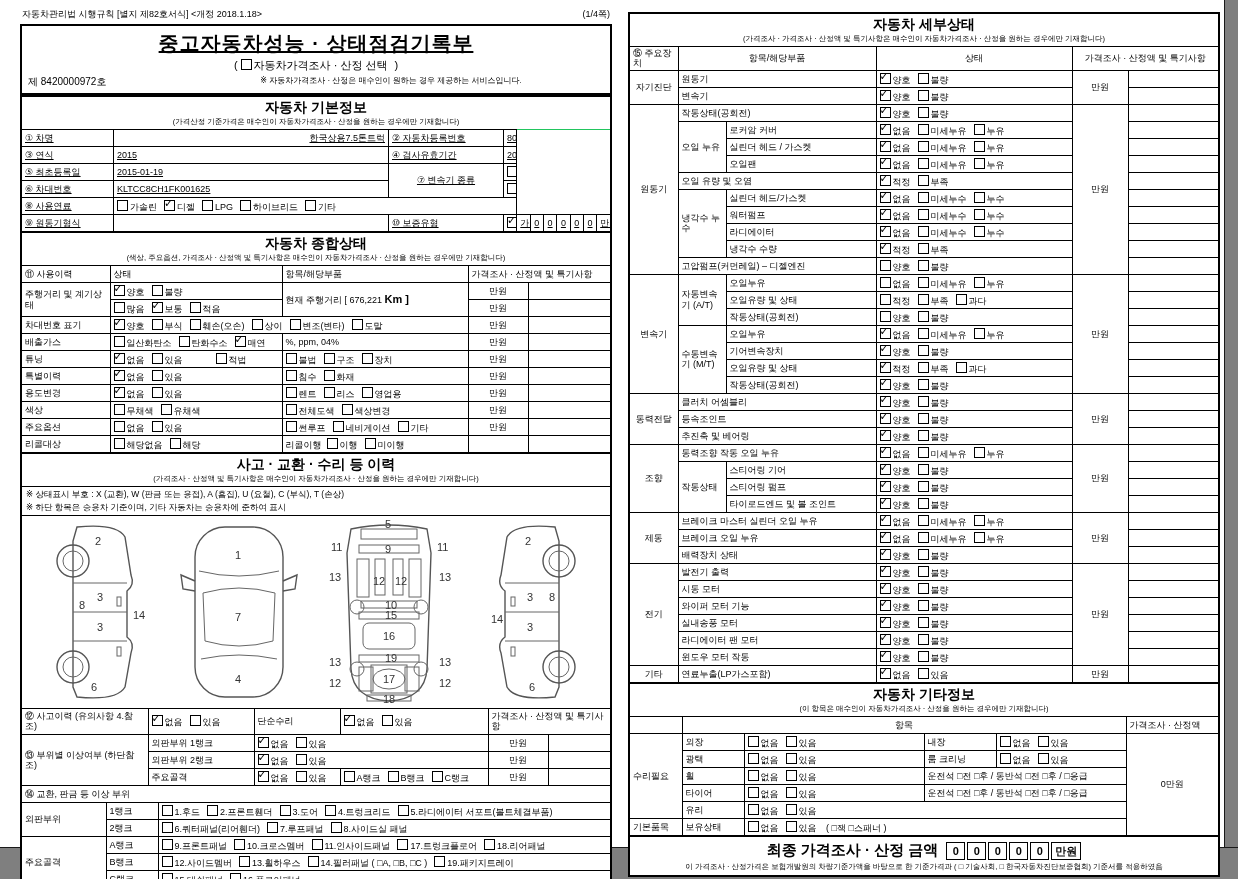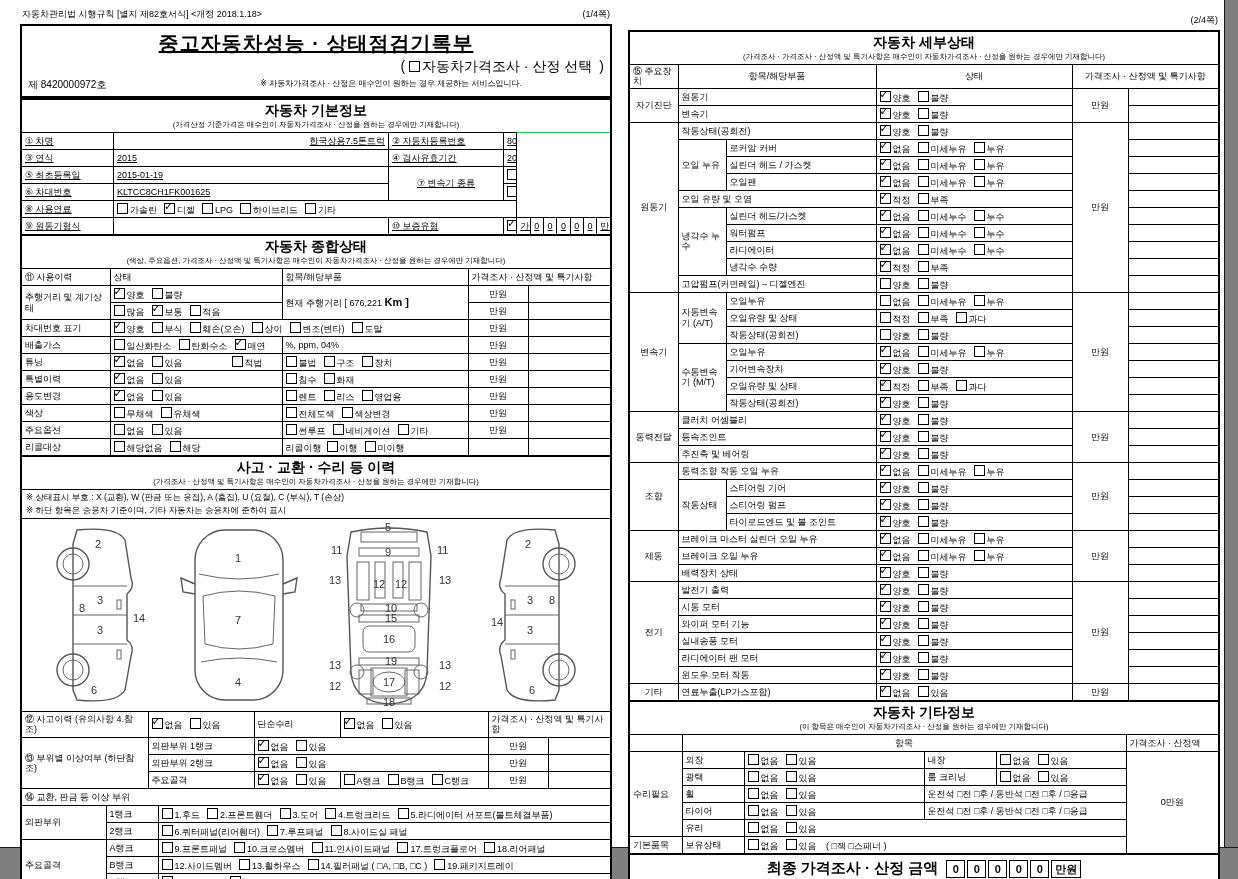"(2/4쪽)" div.pghead { html: <div> <span>(2/4쪽)</span> </div> -> none }
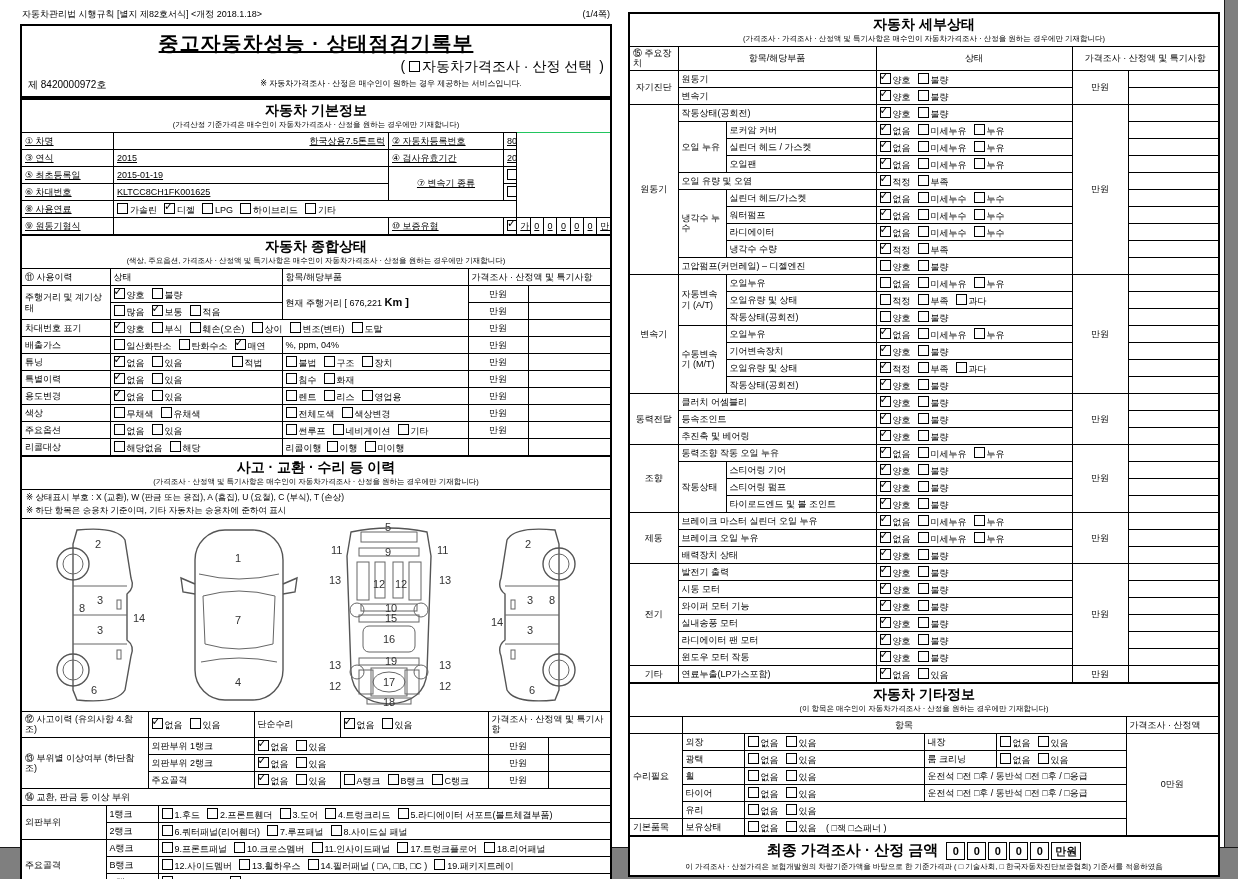"( 자동차가격조사 · 산정 선택" .title-select { font-size: 14px -> 11px; text-align: right -> center }
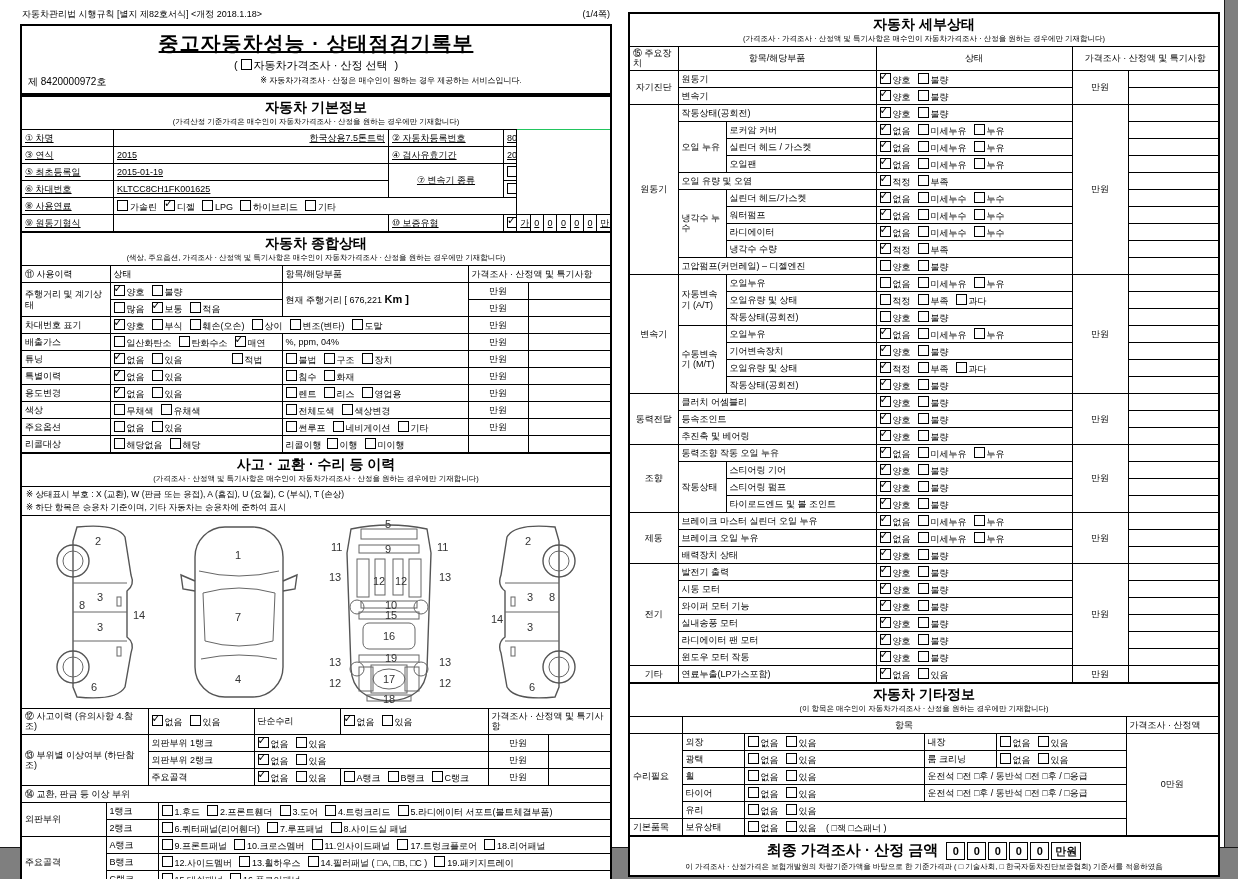"적법" .opt.g { margin-left: 42px -> 26px }
